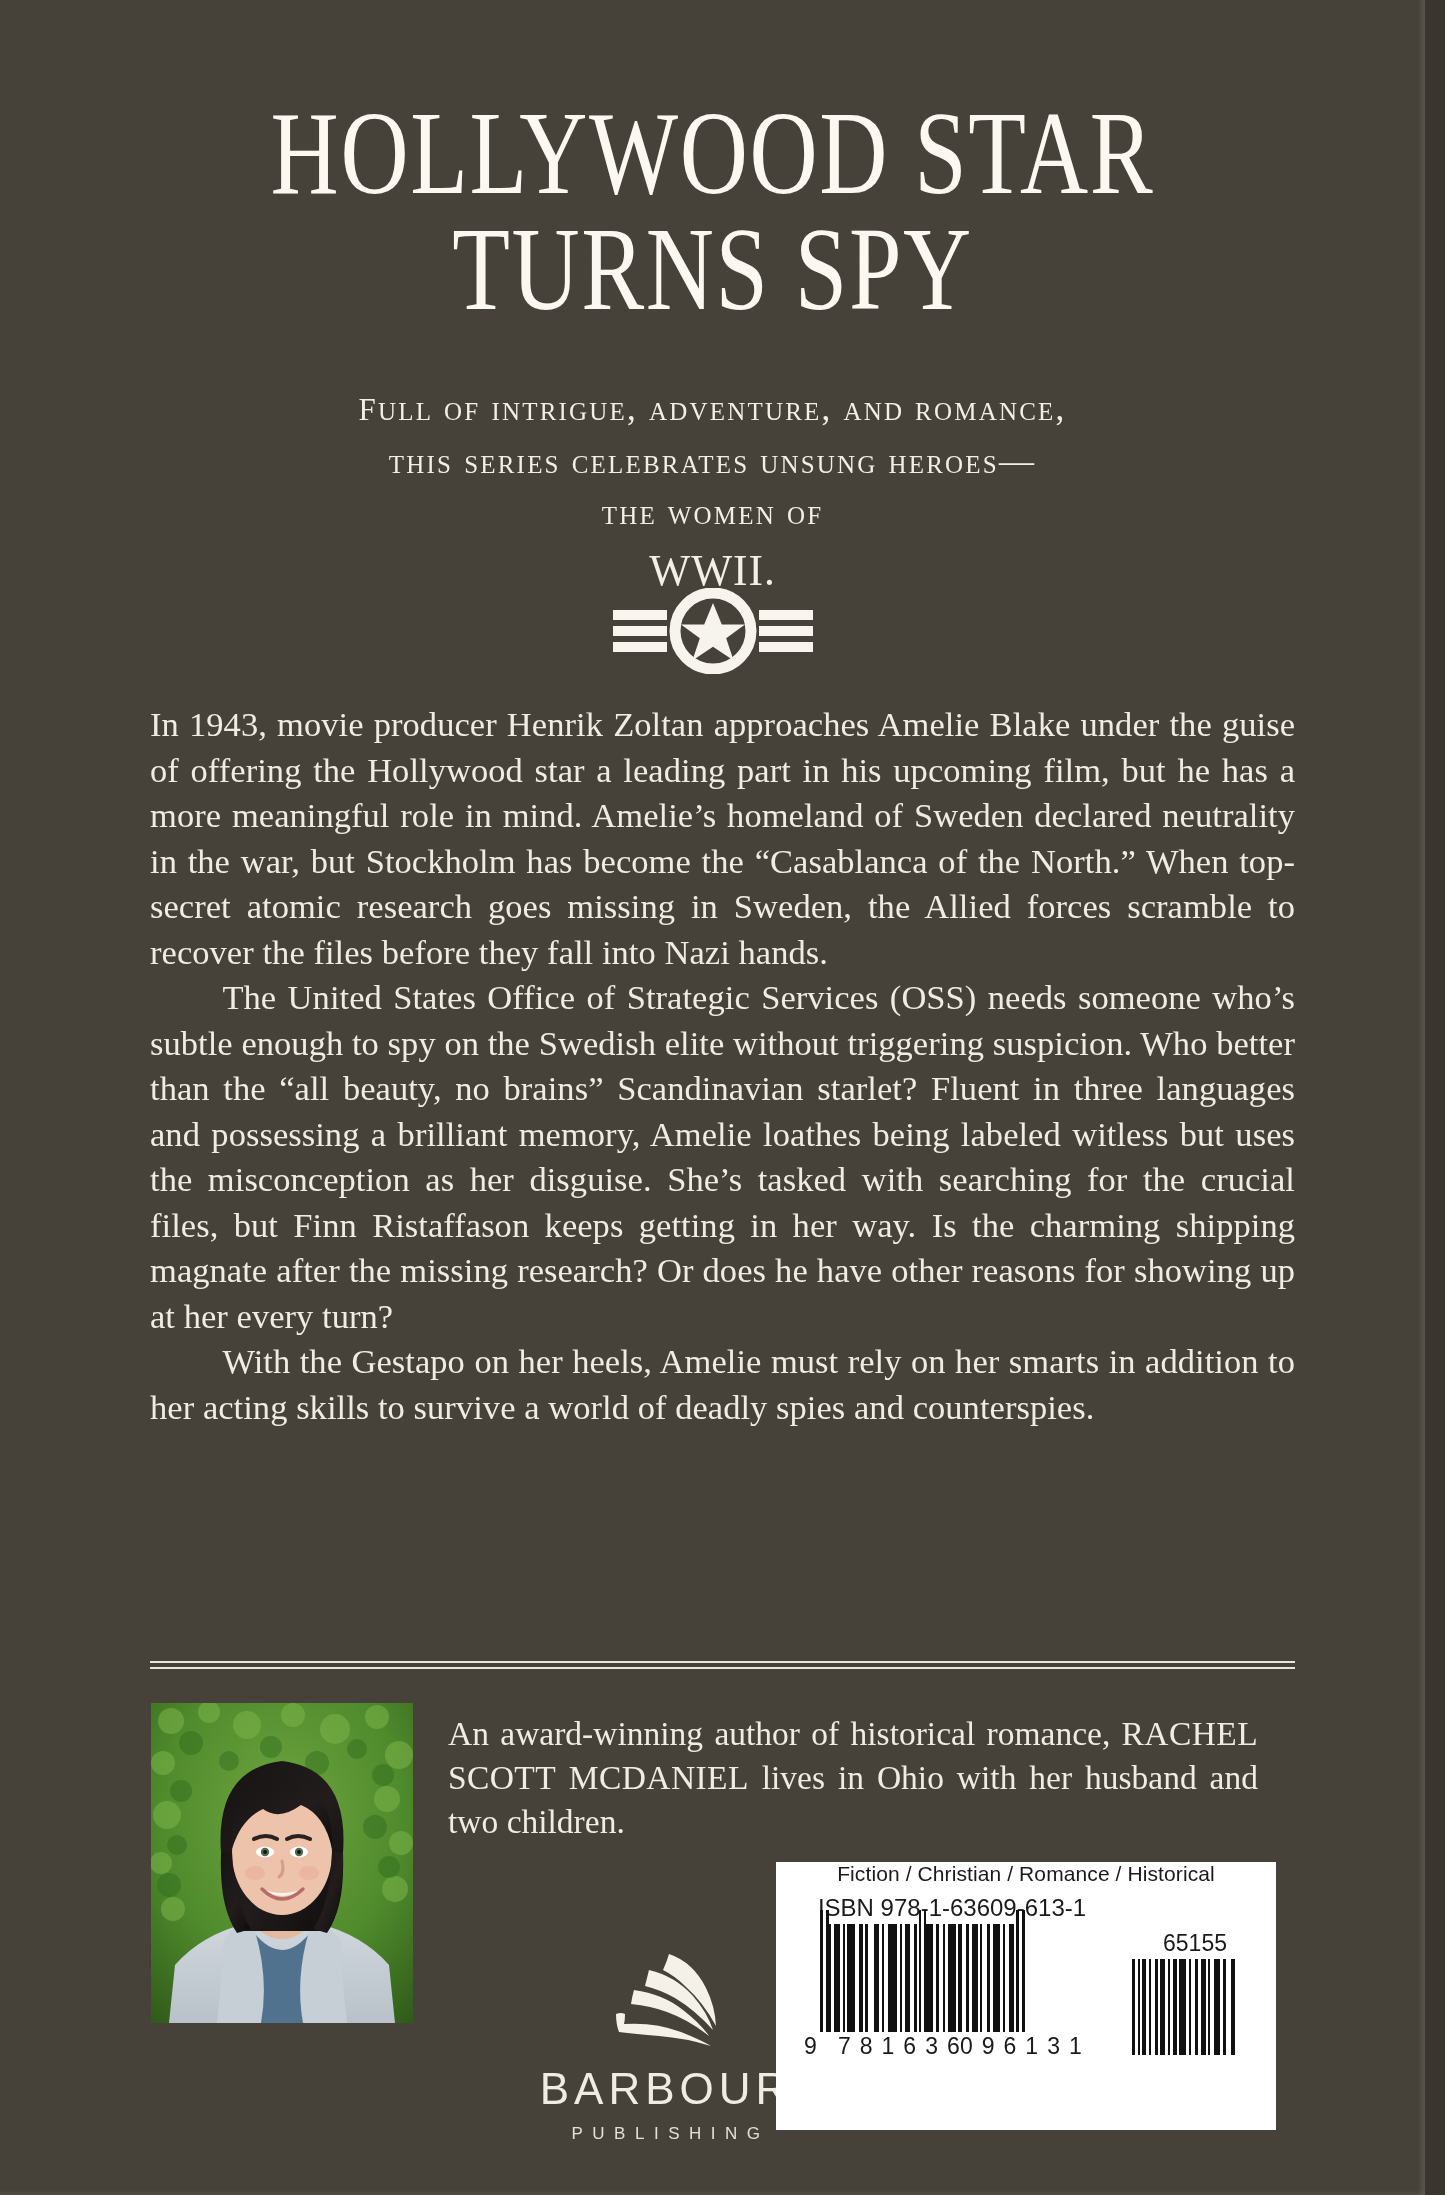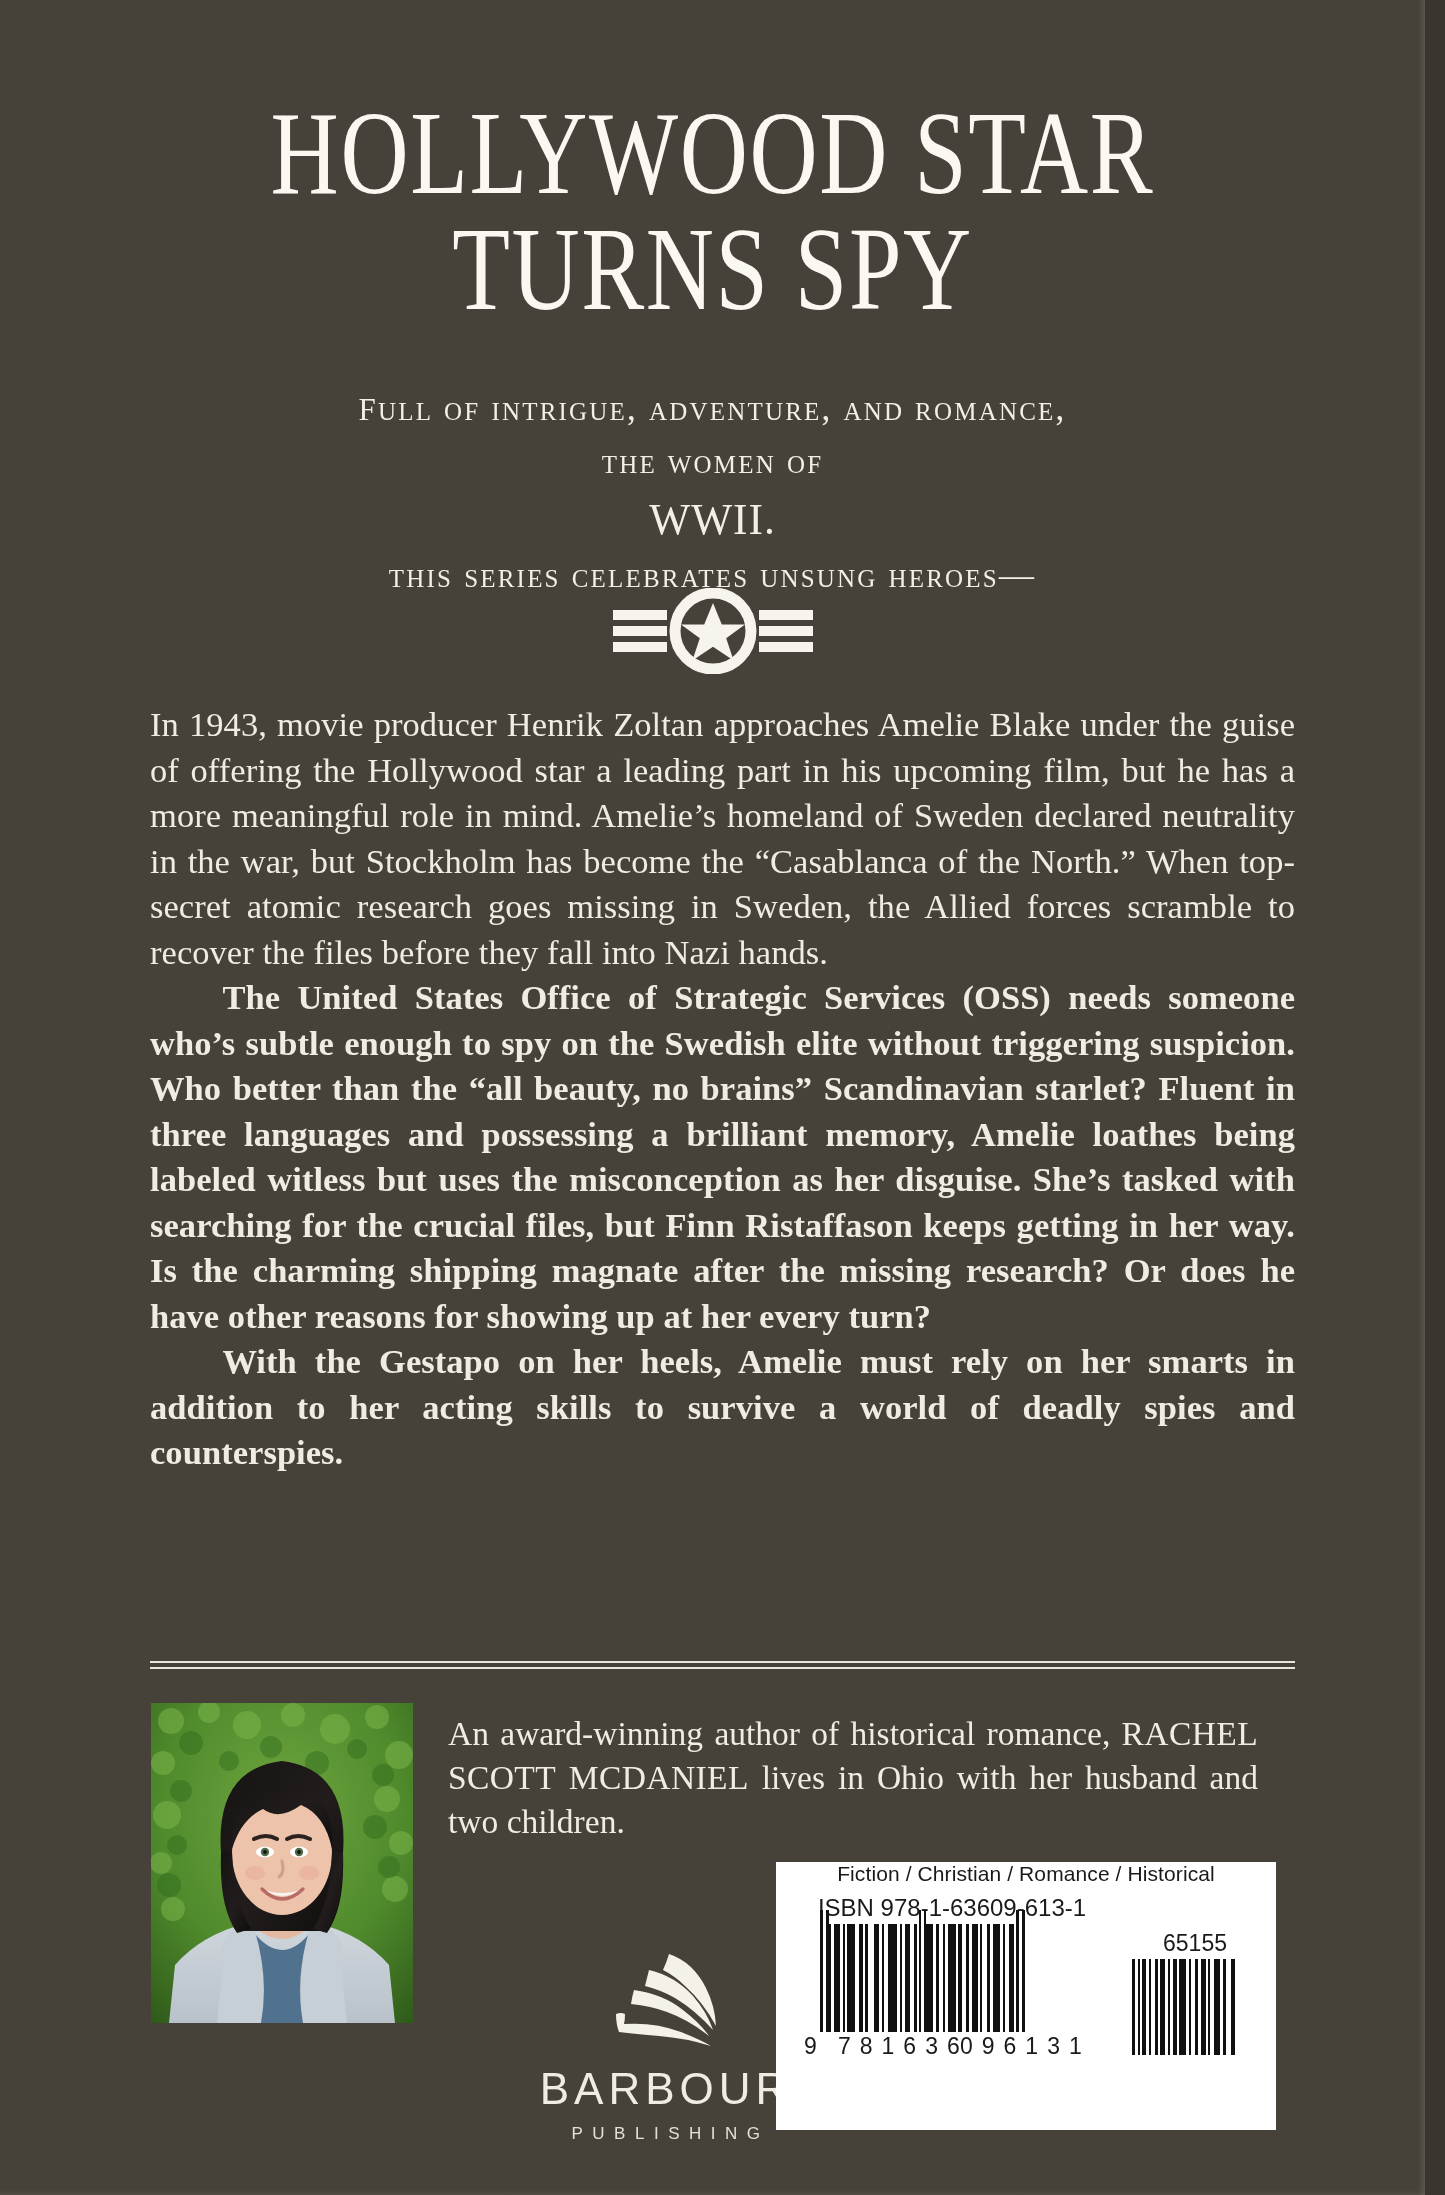"the women of" span { order: before "this series celebrates unsung heroes—" -> after "this series celebrates unsung heroes—" }
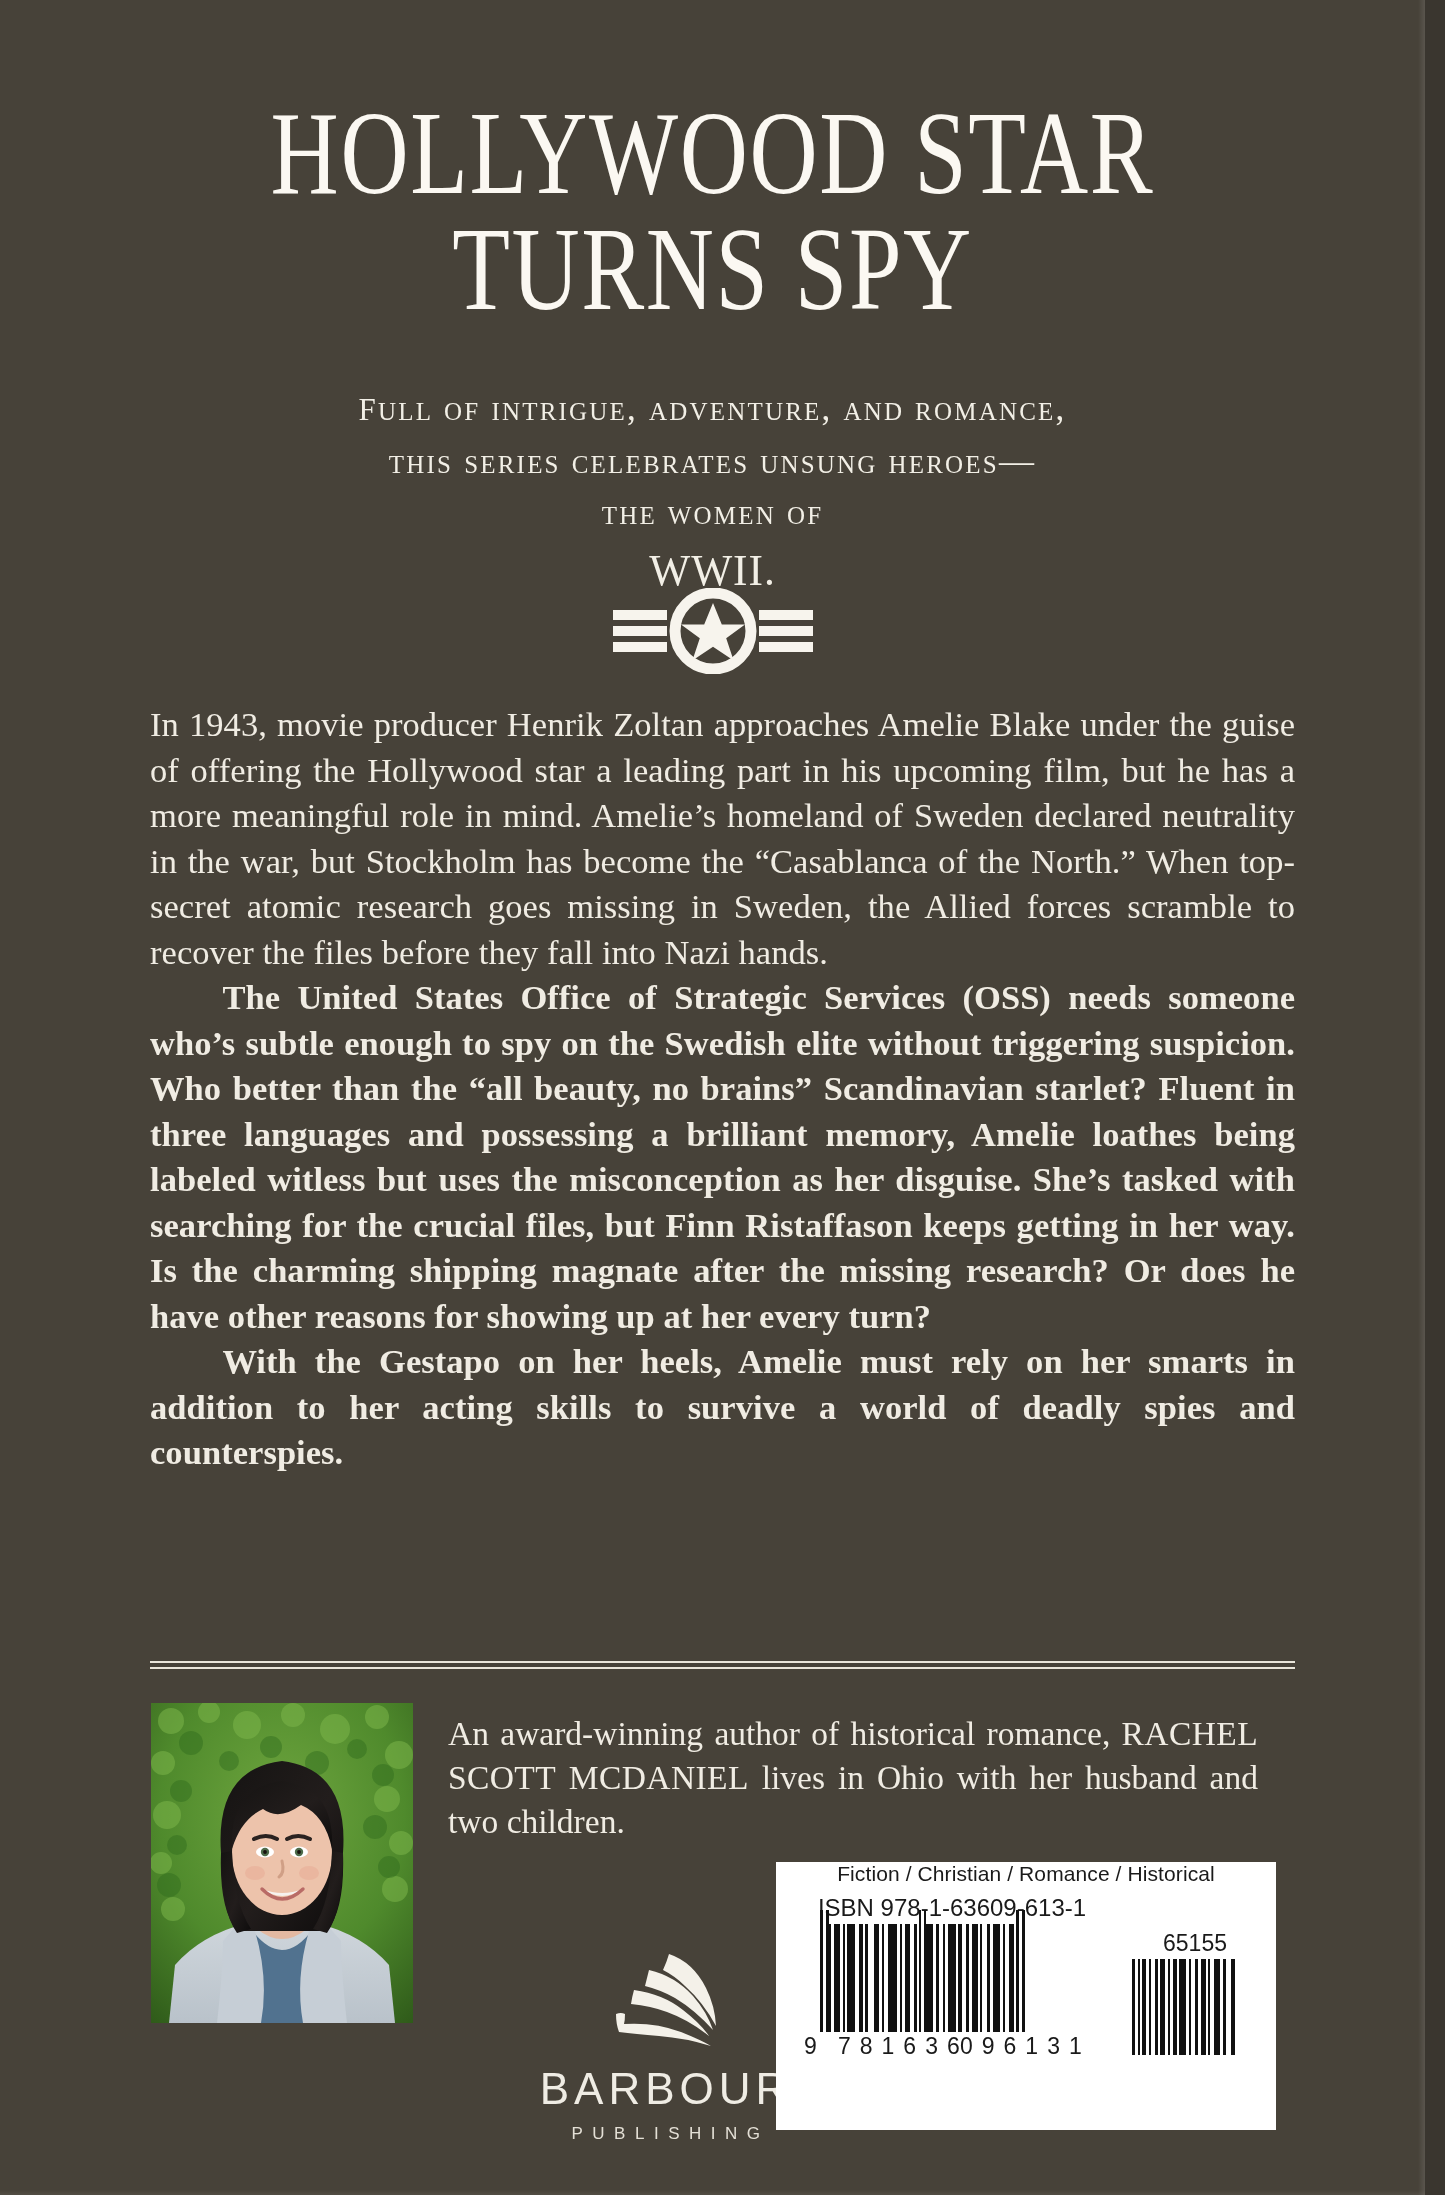"The United States Office of" .blurb p + p { font-weight: bold -> none }
